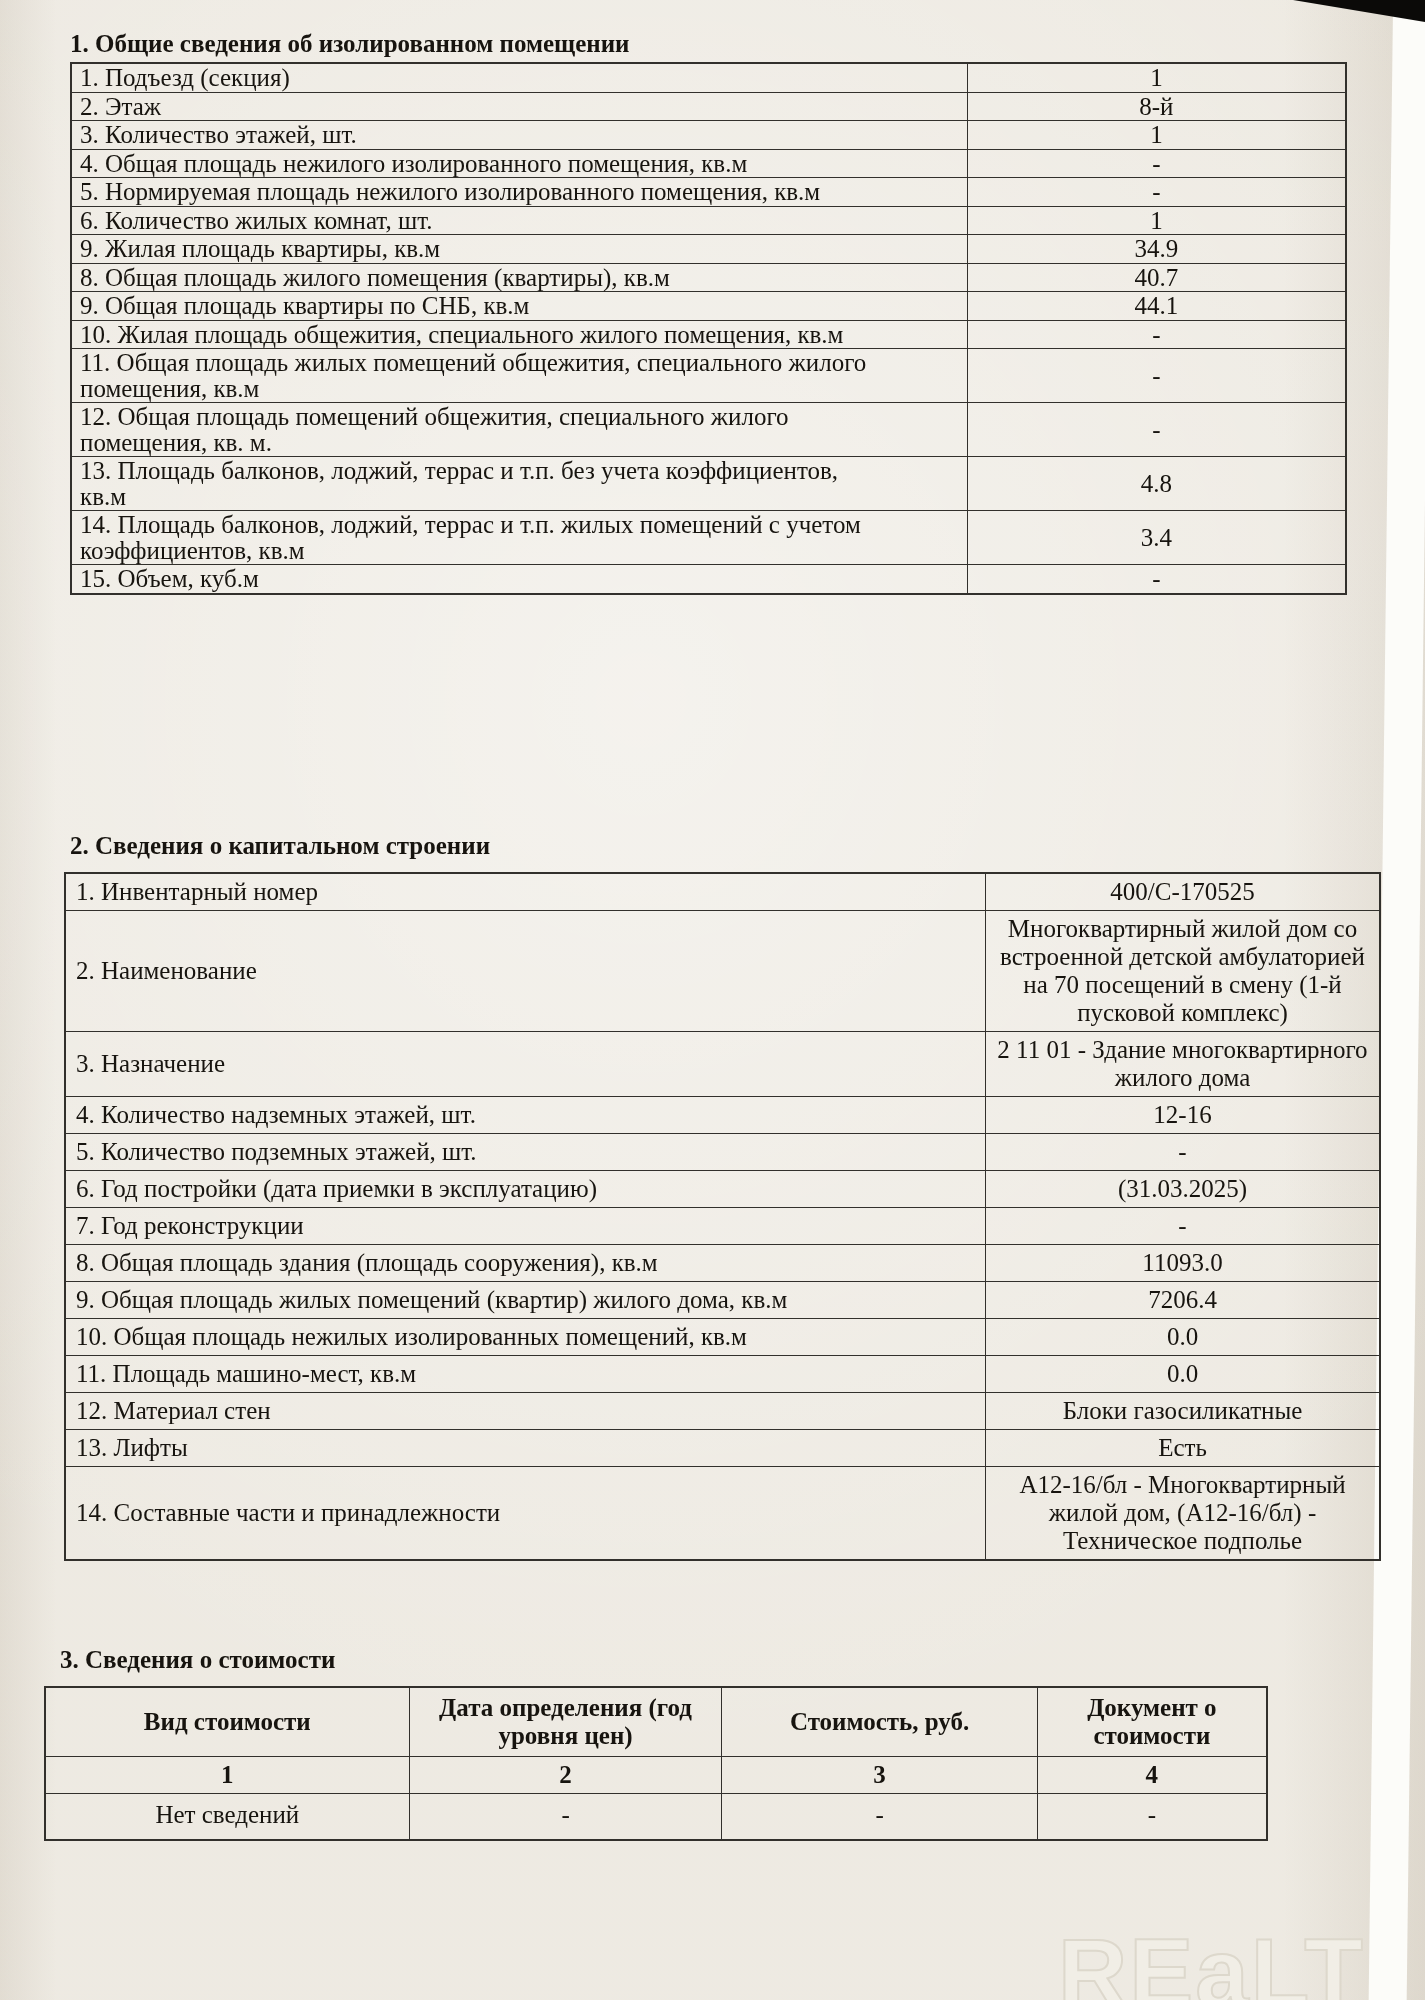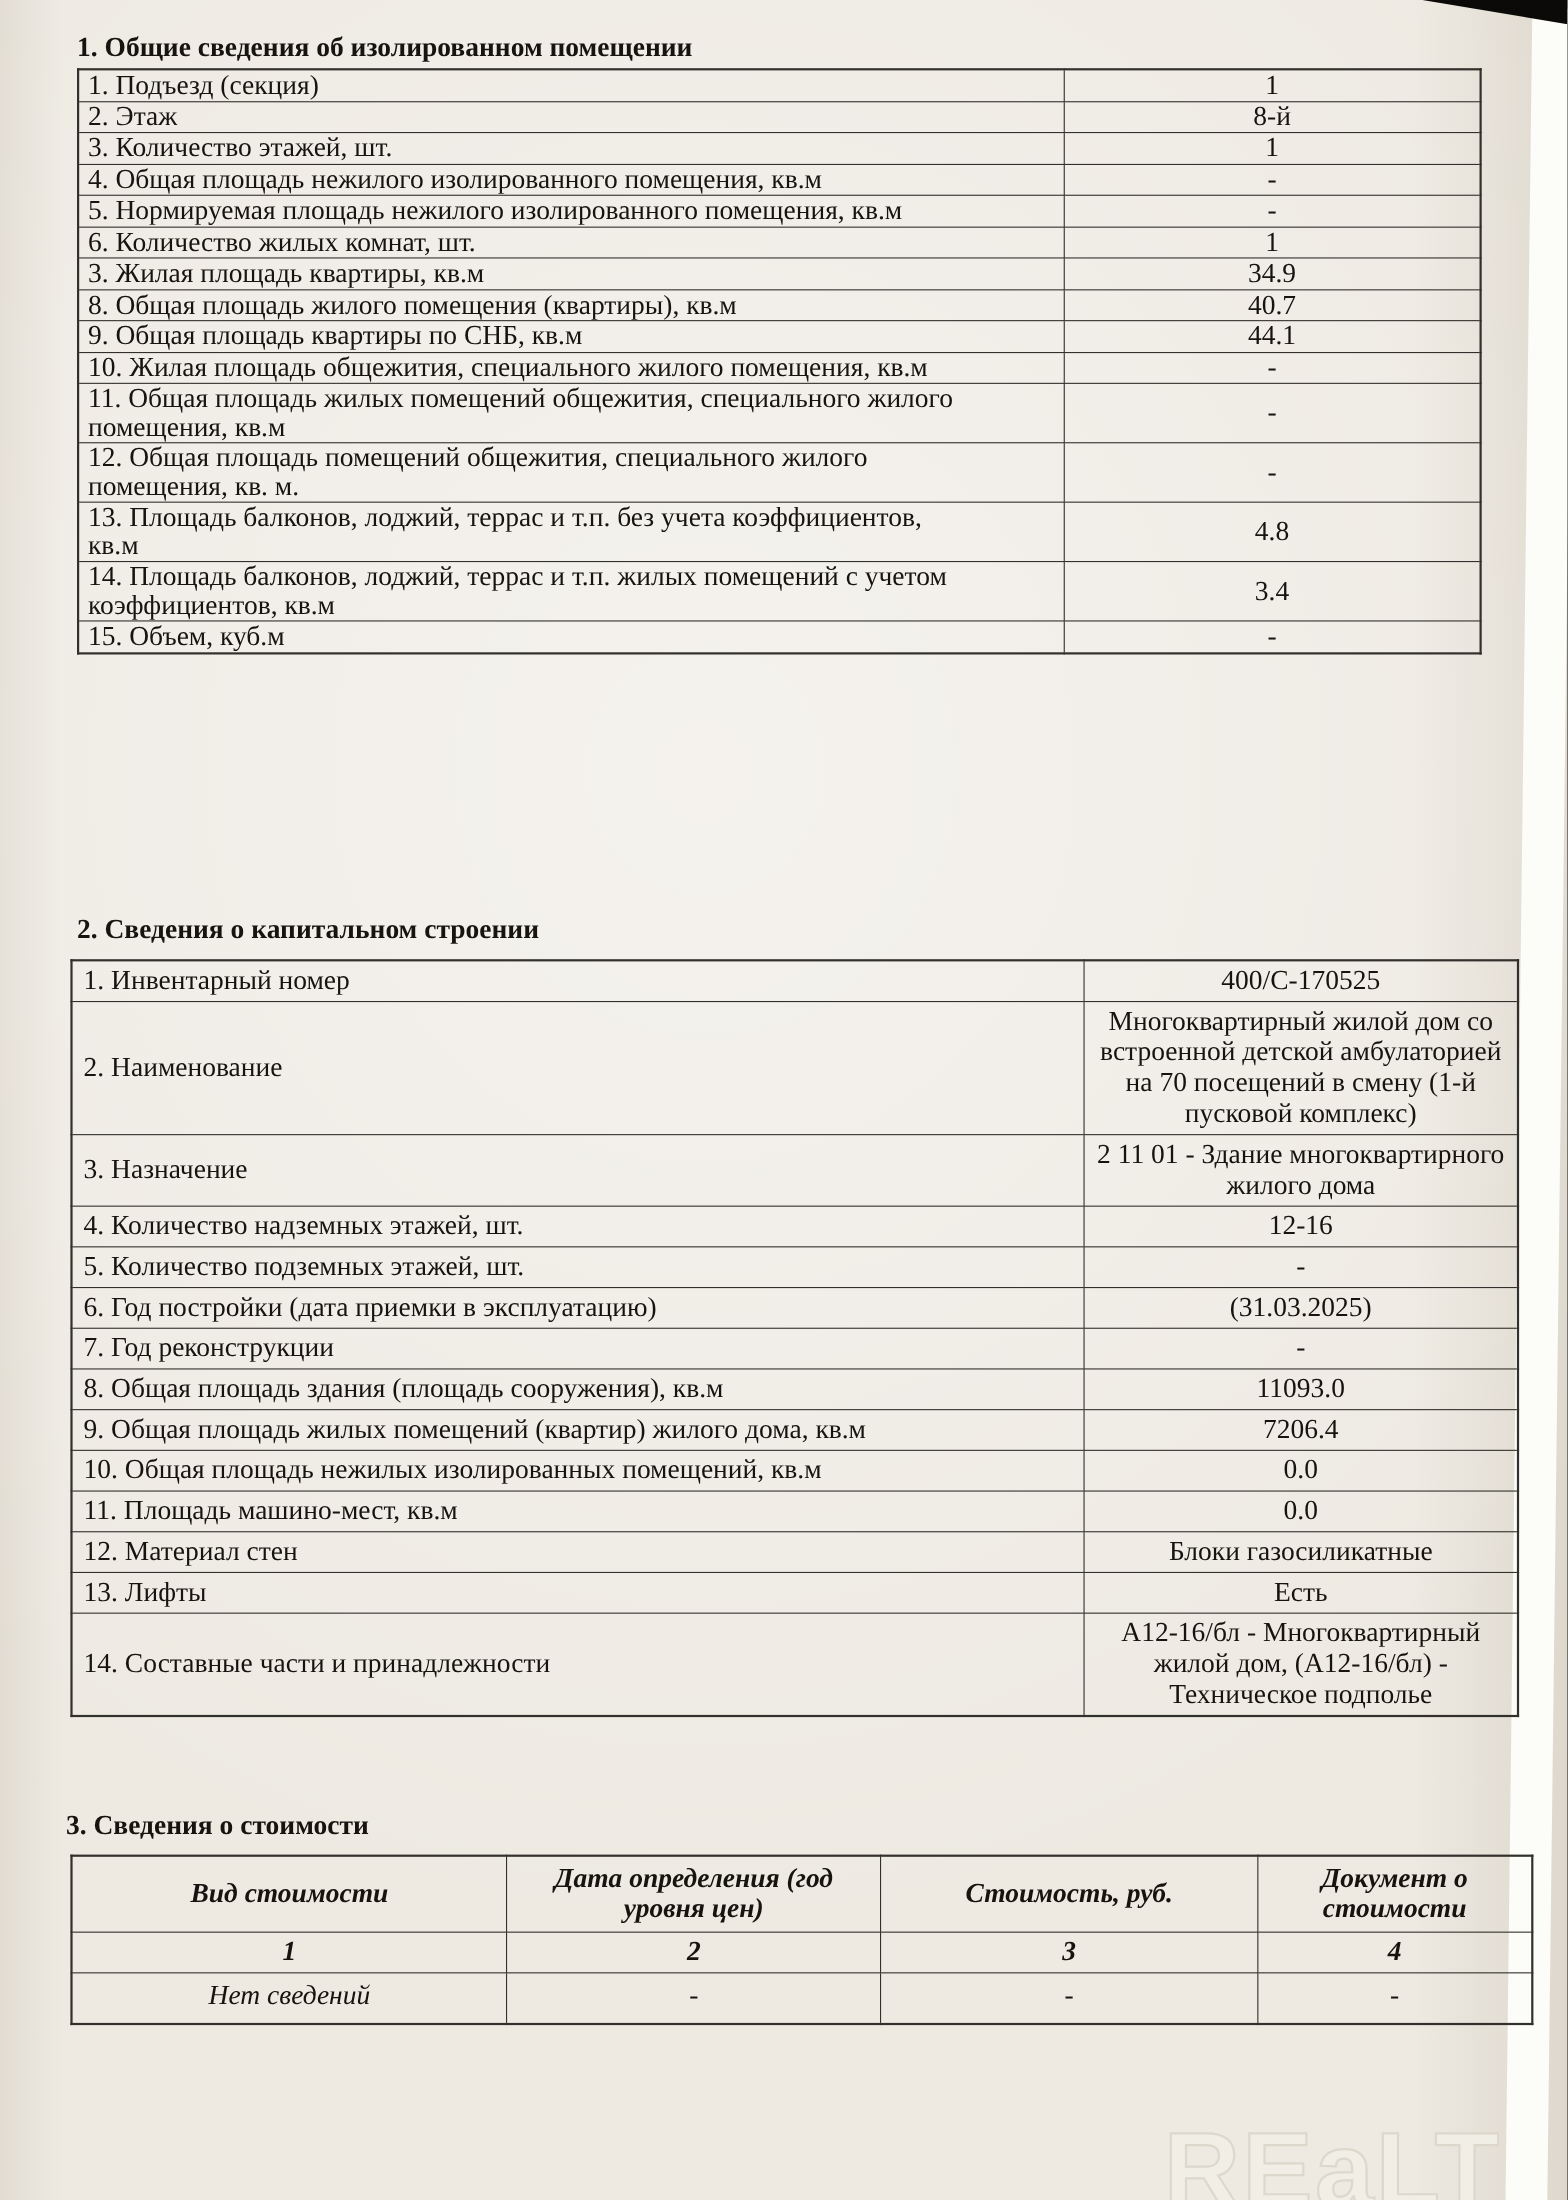"3. Жилая площадь квартиры, кв.м" td.lbl { text: 3 -> 9 }
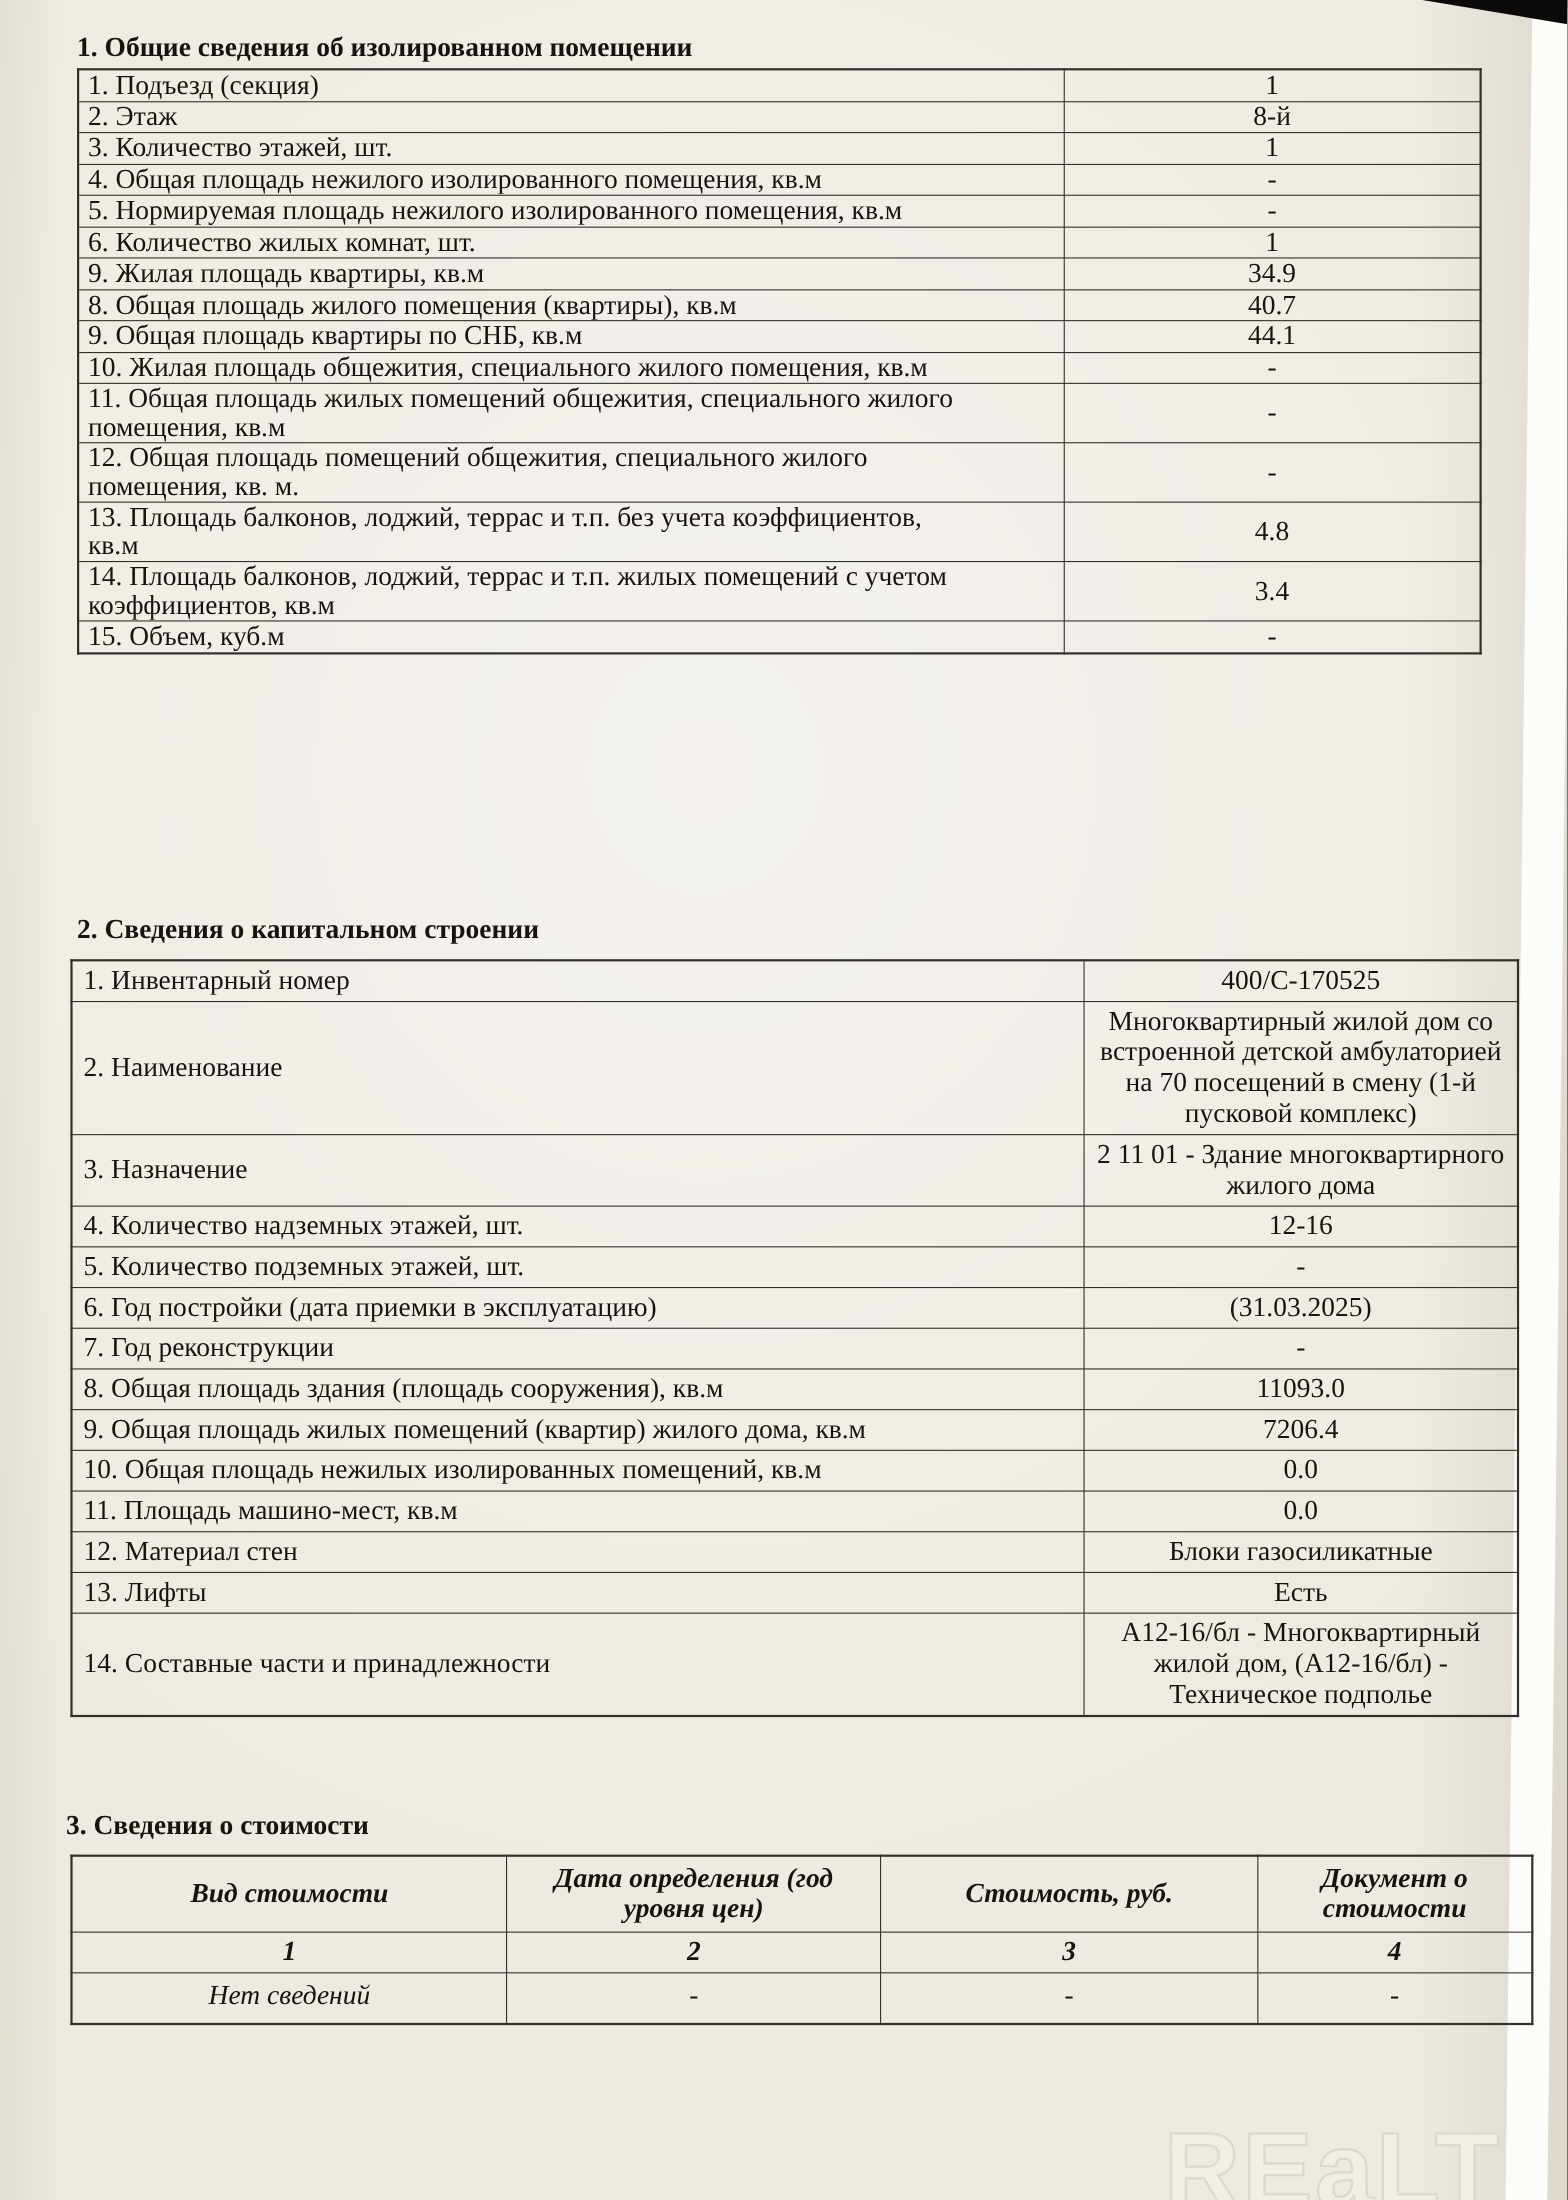"Вид стоимости" #table3 { font-style: italic -> none; left: 64px -> 44px; width: 1330px -> 1224px }
